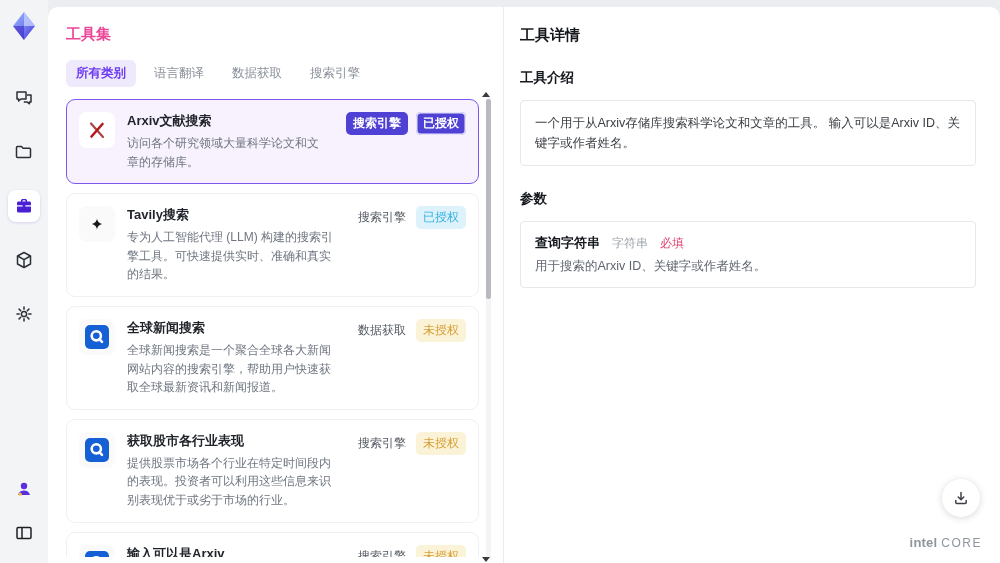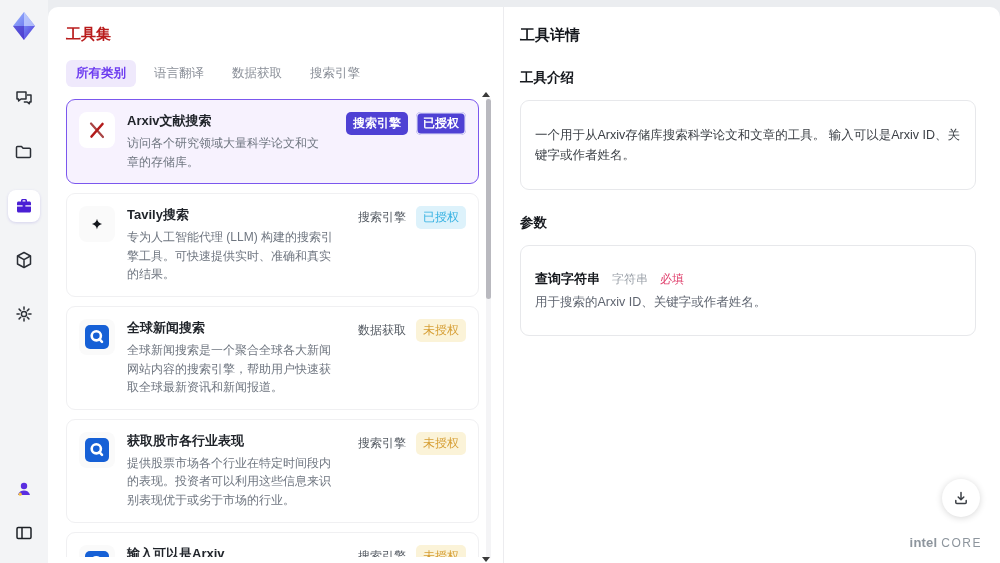"工具集" .page-title { color: #b91c1c -> #ec4899 }
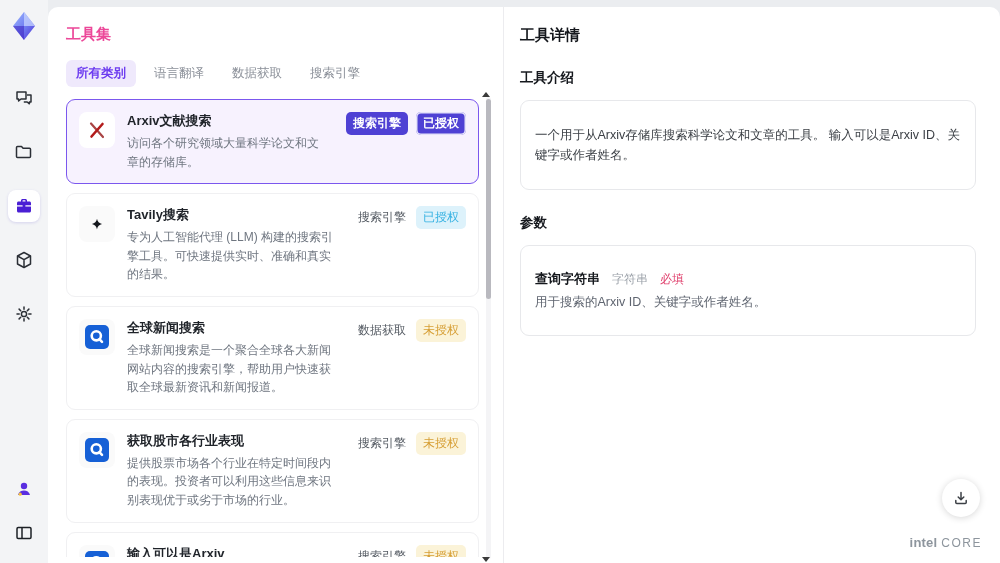"一个用于从Arxiv存储库搜索科学论文和文章的工具。 输入可以是Arxiv" .info-box { border-radius: 9px -> 4px; padding: 24px 14px -> 12px 14px }
